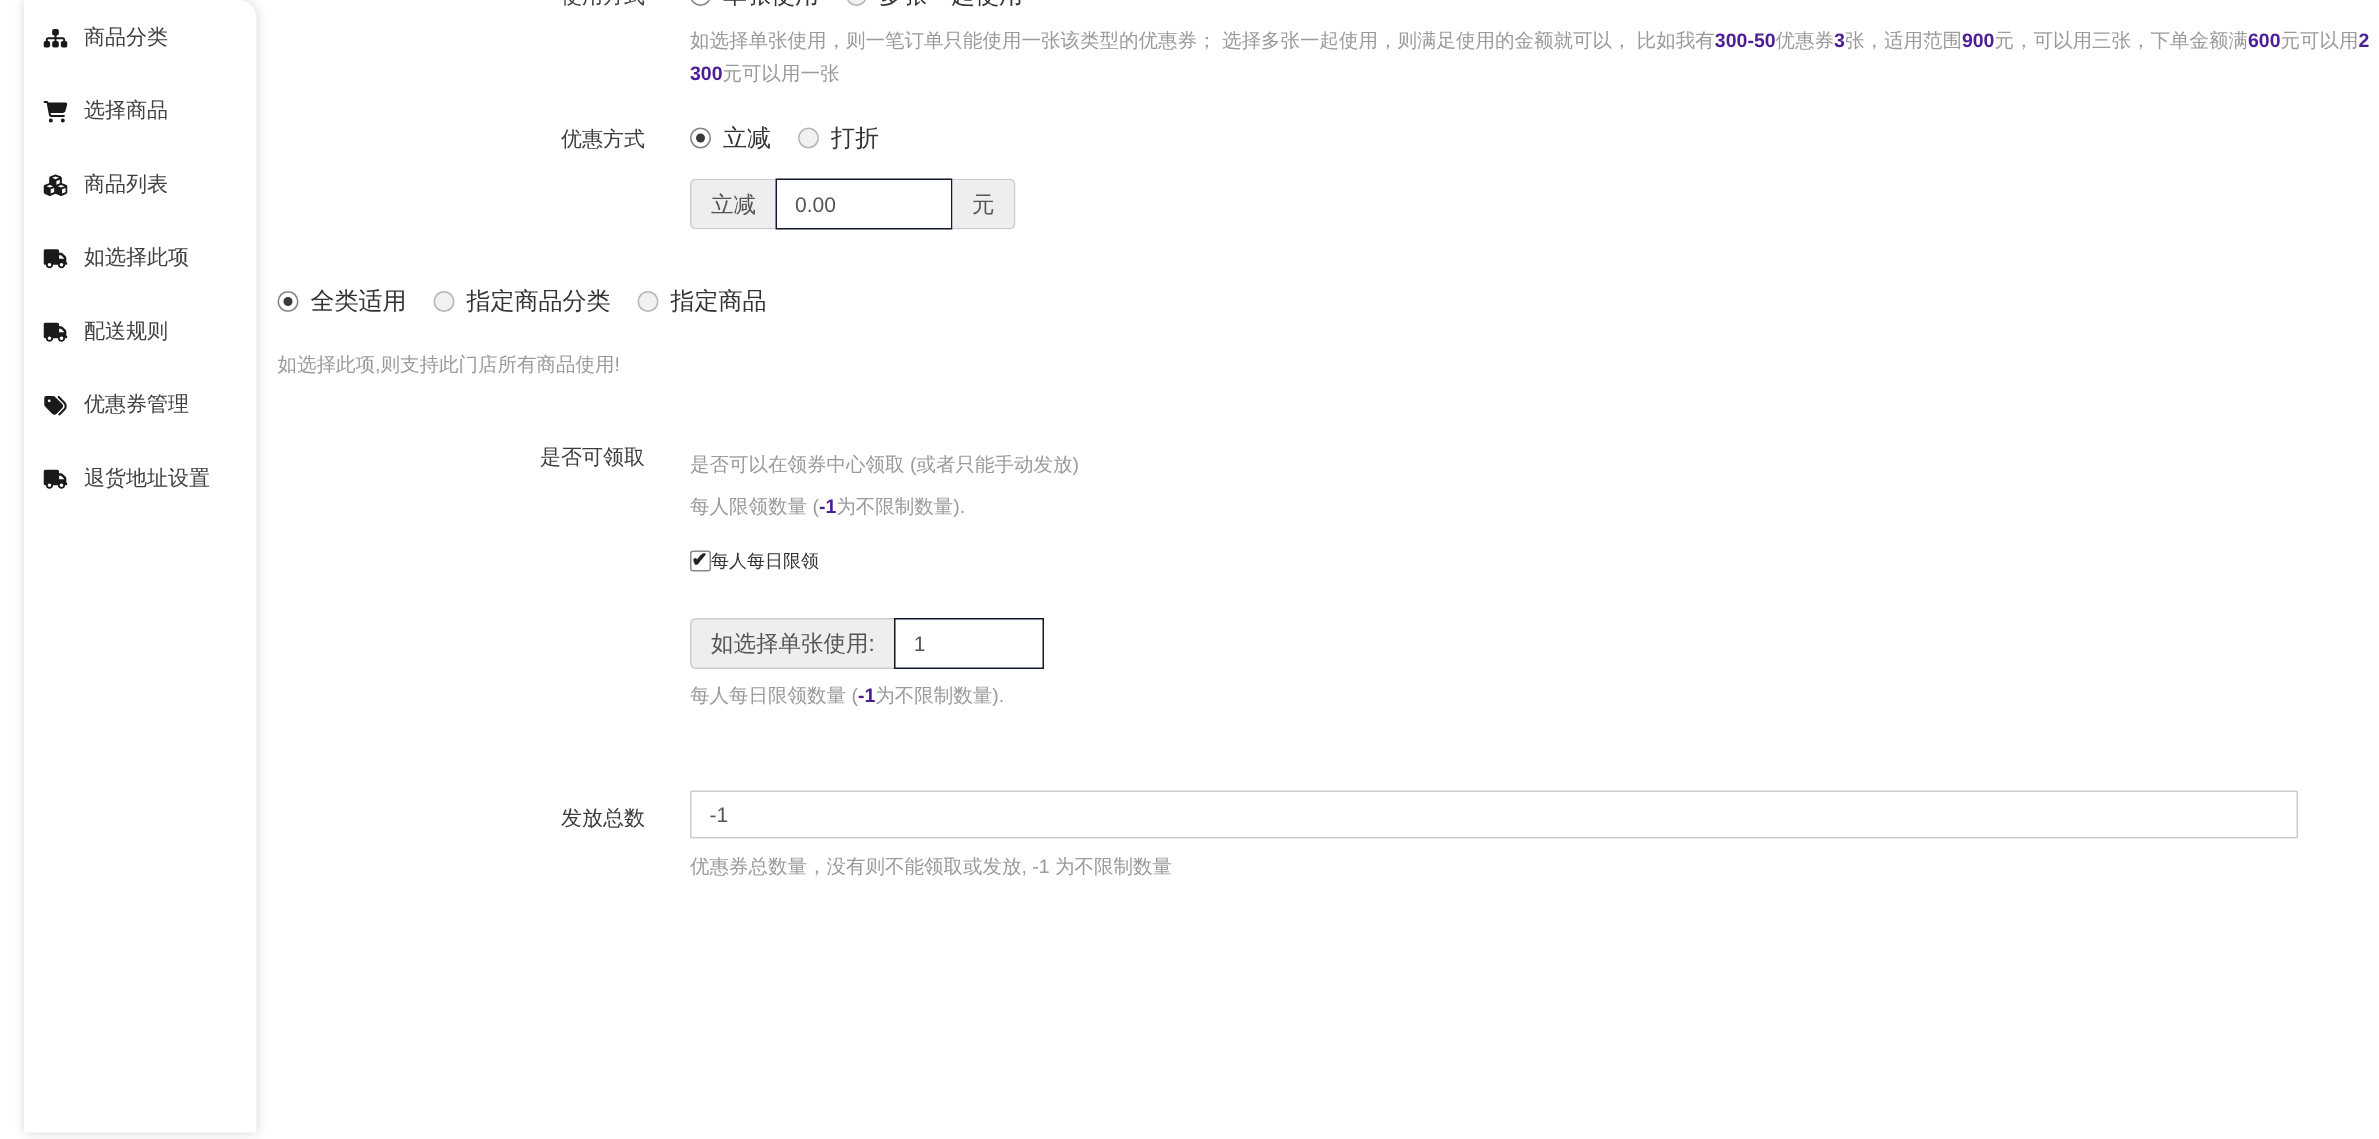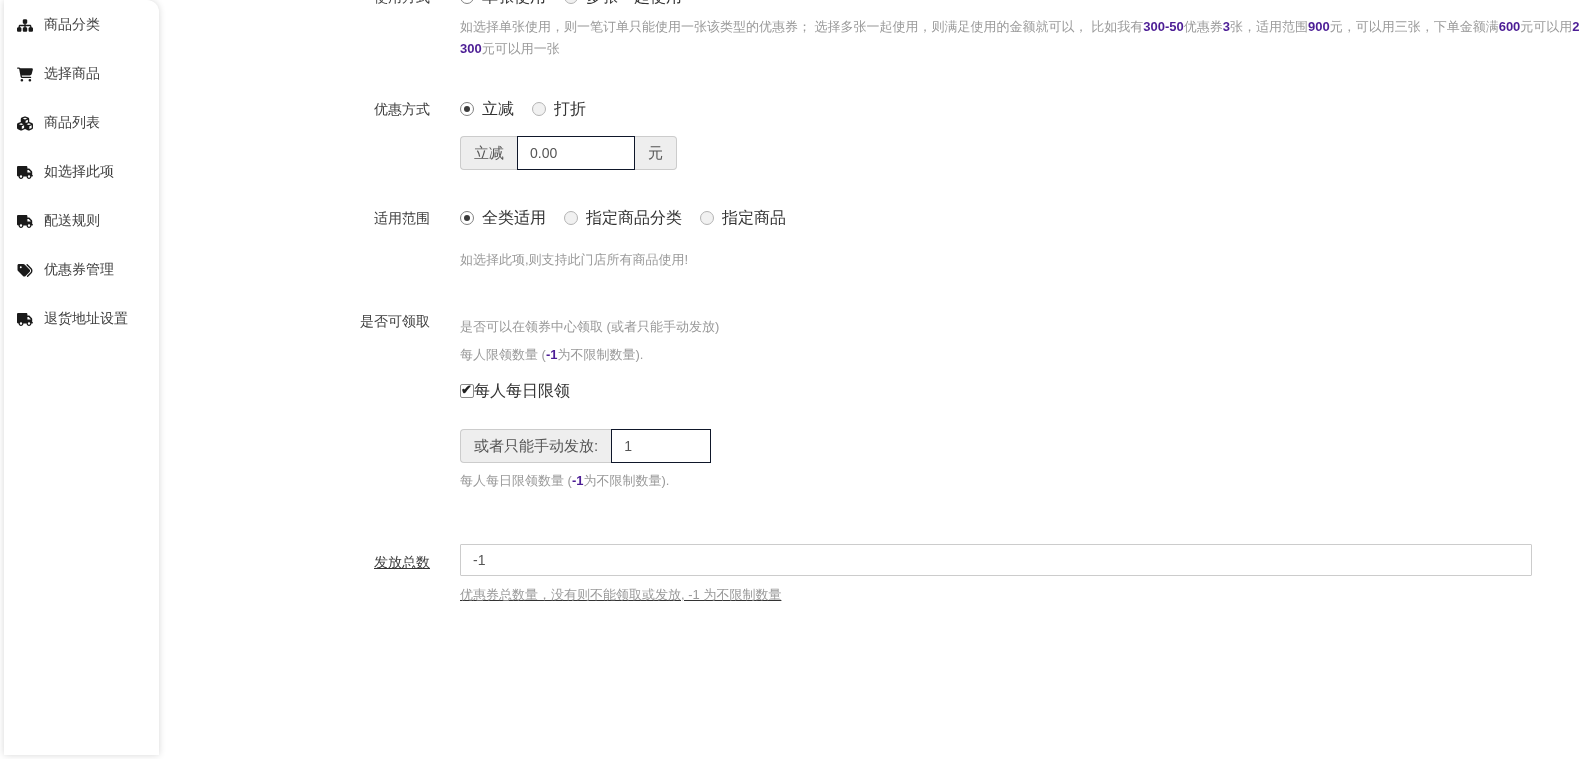"商品分类" .sidebar { left: 4px -> 16px }
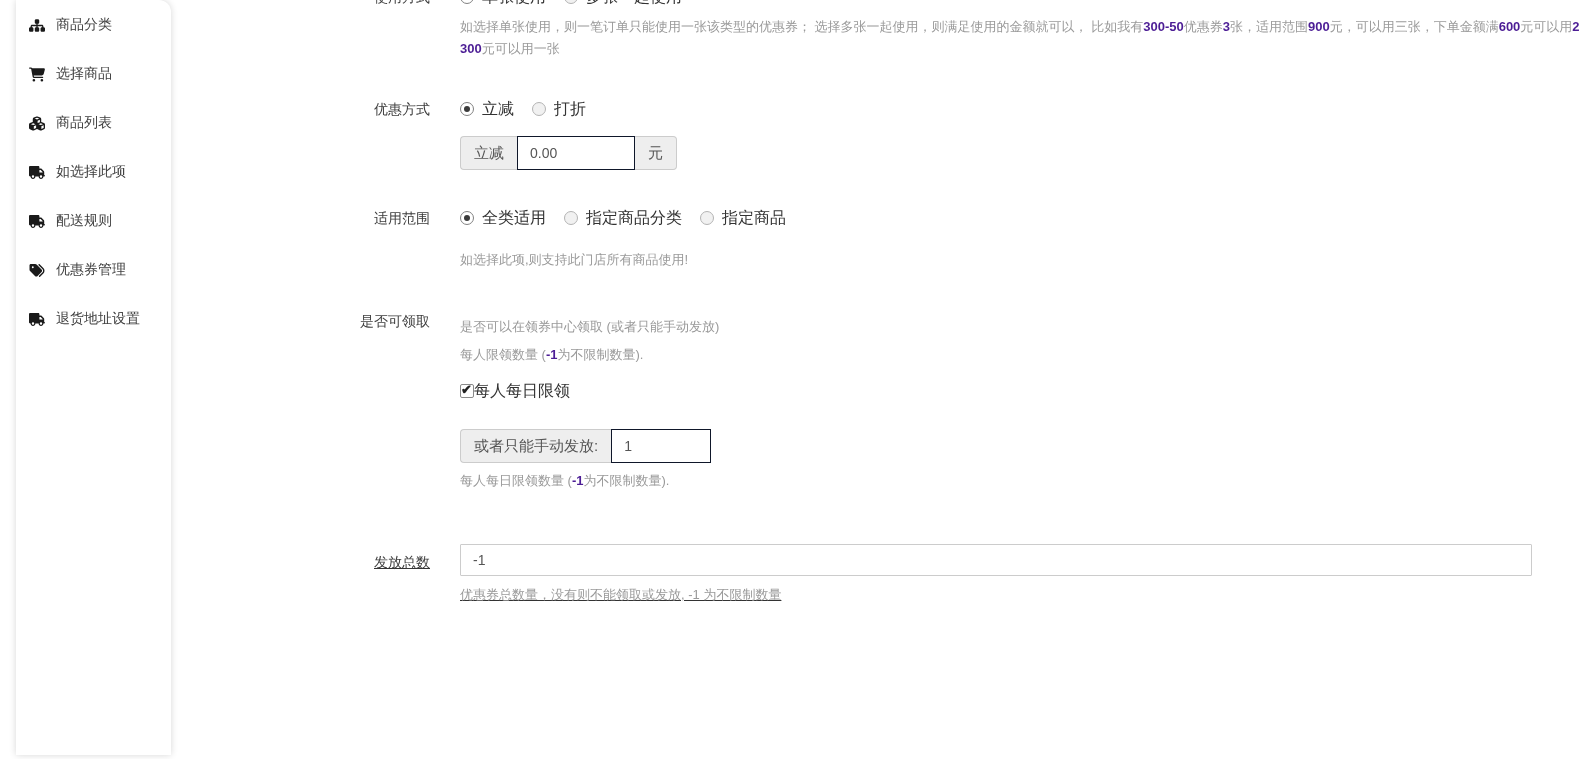"优惠方式" .row-discount { margin-top: 38px -> 21px }
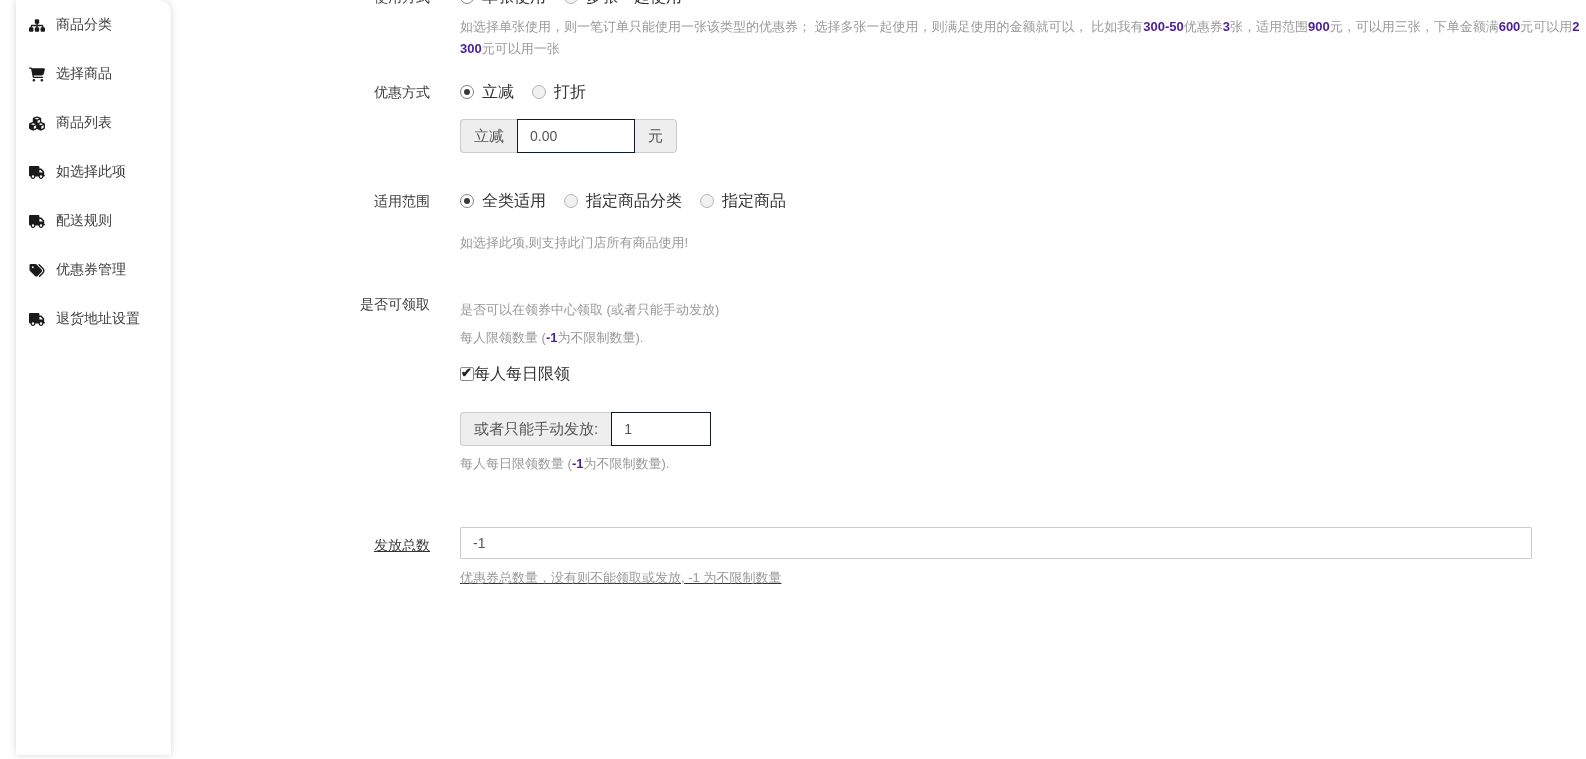"适用范围" div.flabel { html: <div>适用范围</div> -> none }
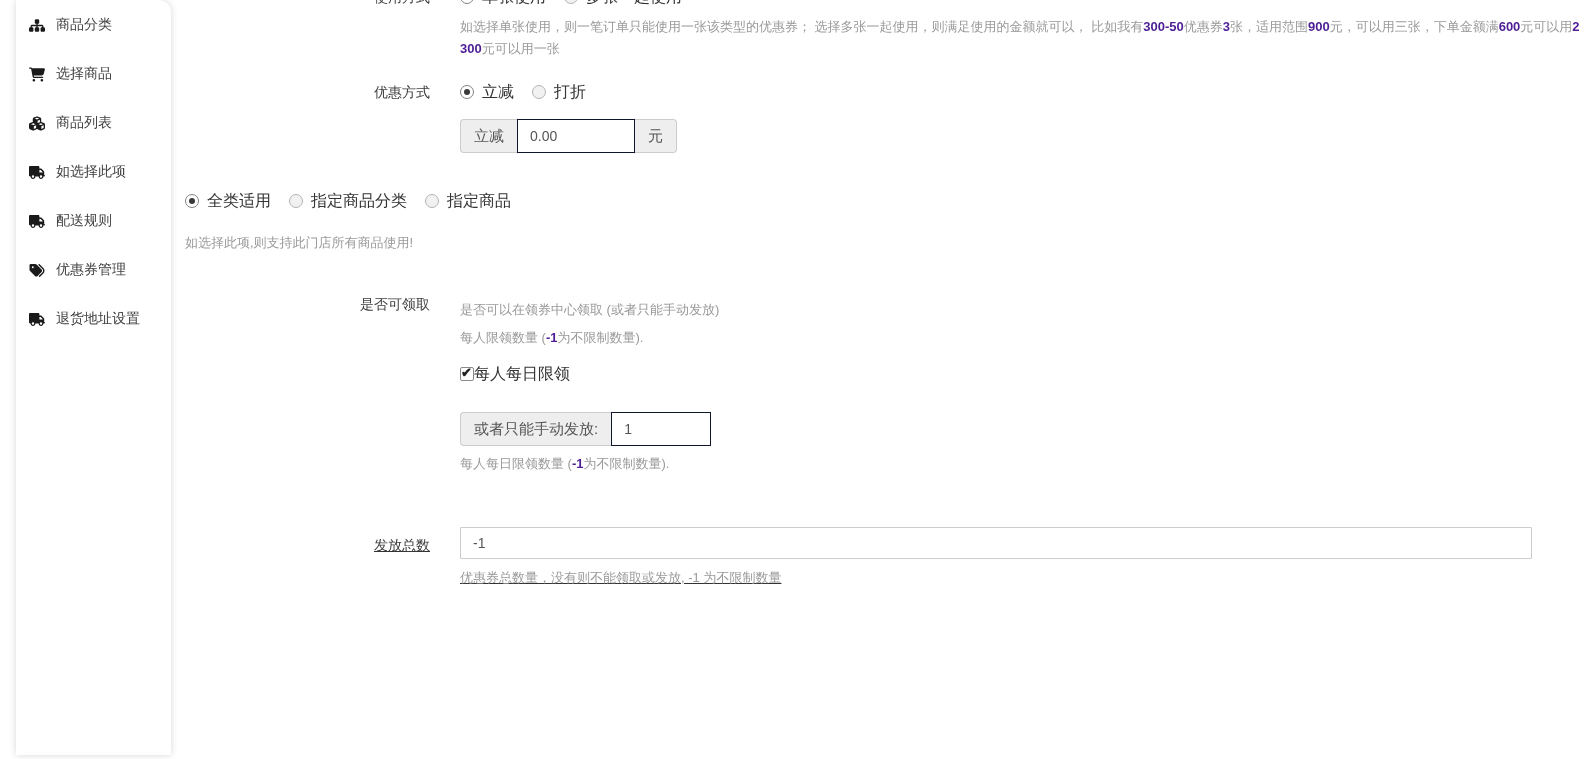"每人每日限领" .cbx-line { font-size: 16px -> 12px }
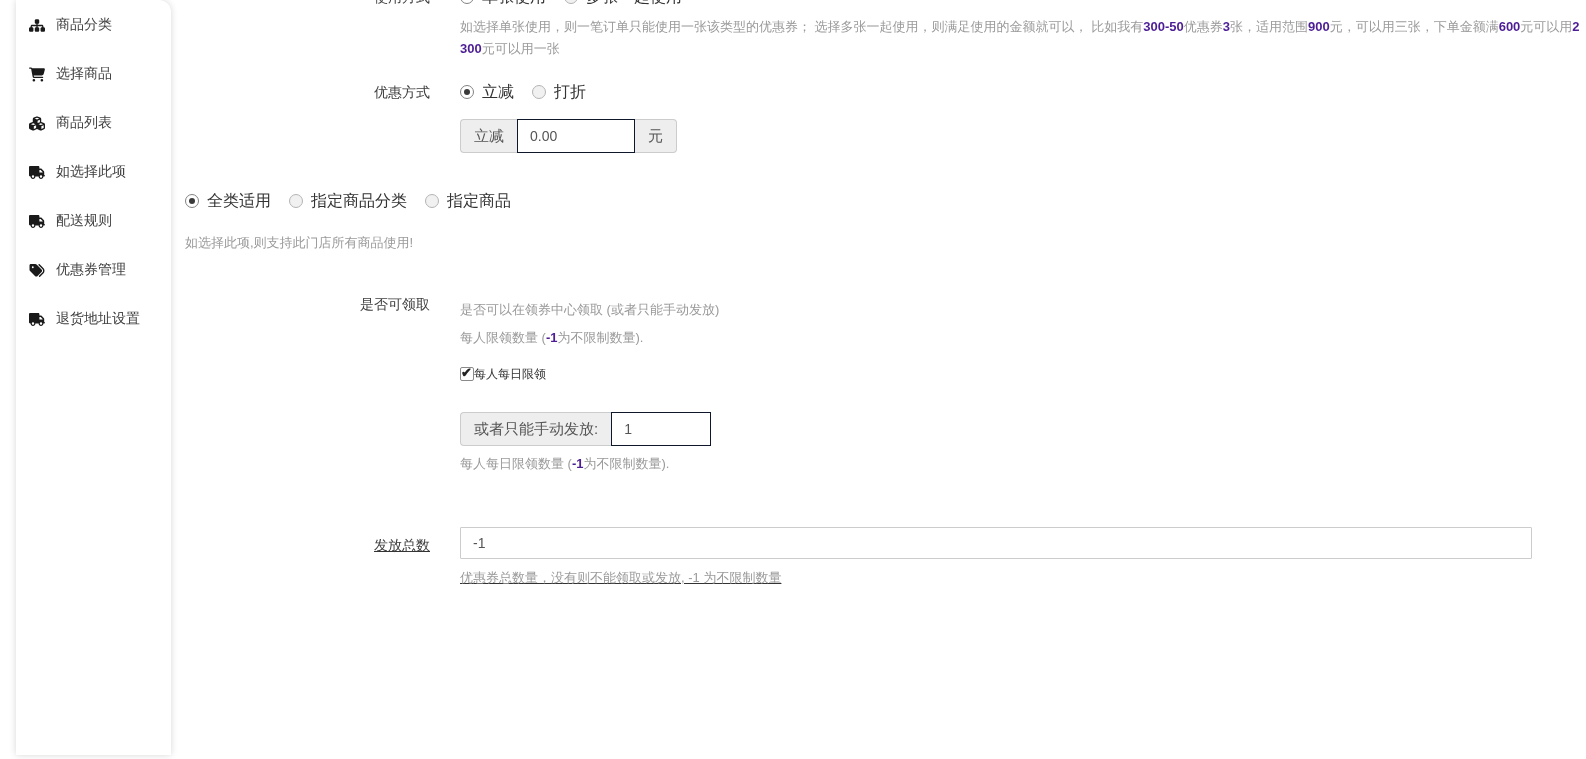"或者只能手动发放:" span.iaddon { text: 或者只能手动发放 -> 如选择单张使用 }
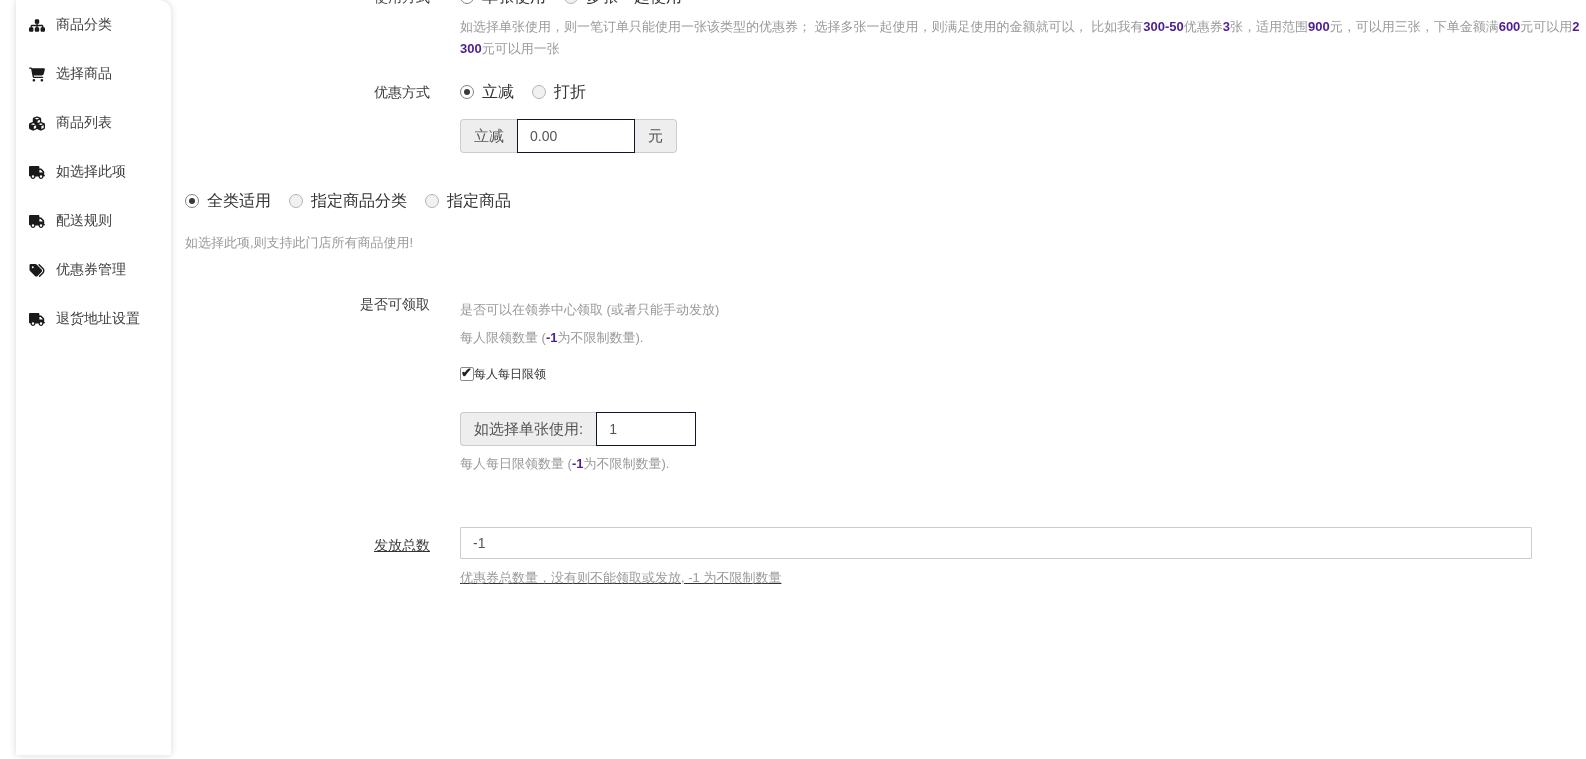"发放总数" .row-total { text-decoration: underline -> none }
